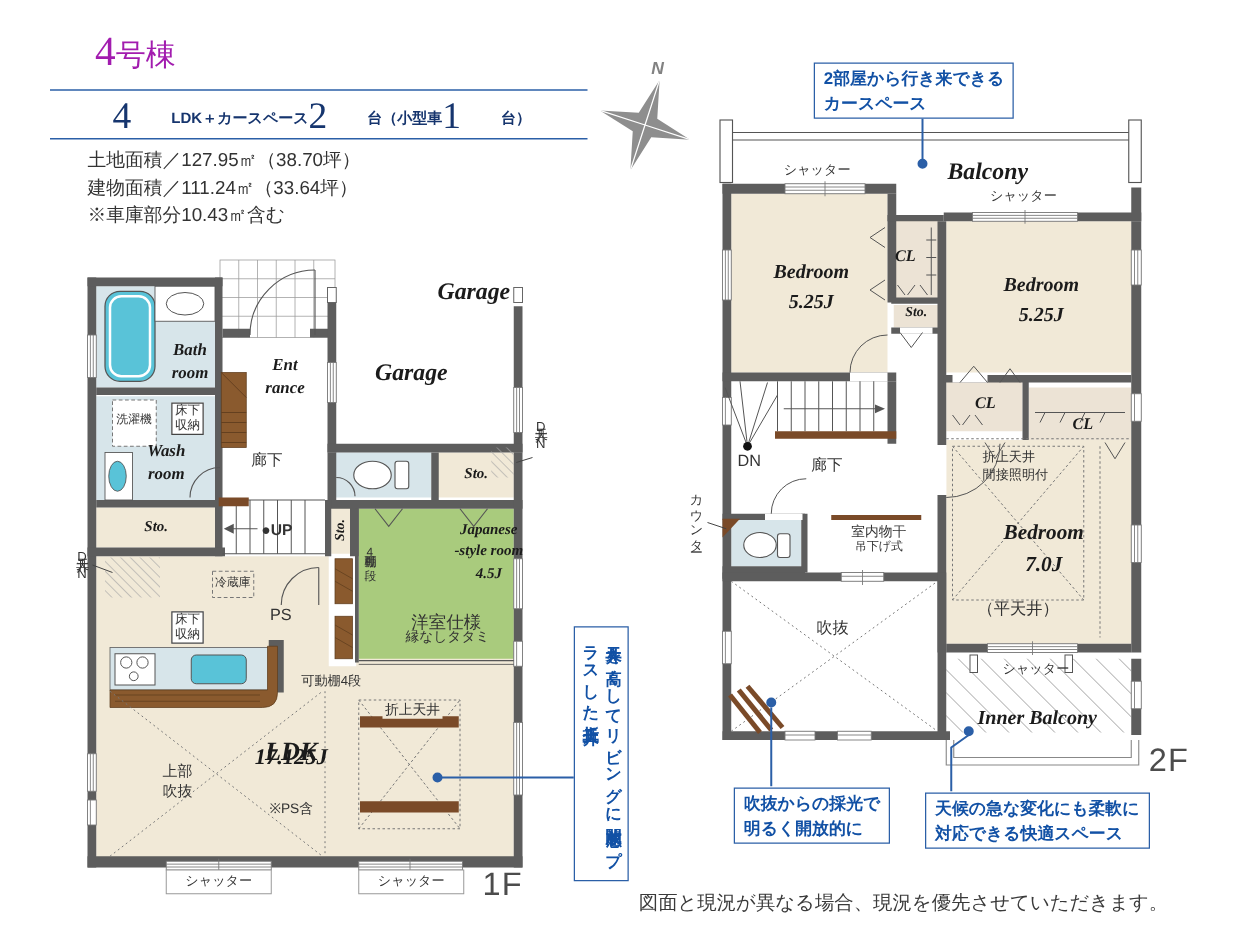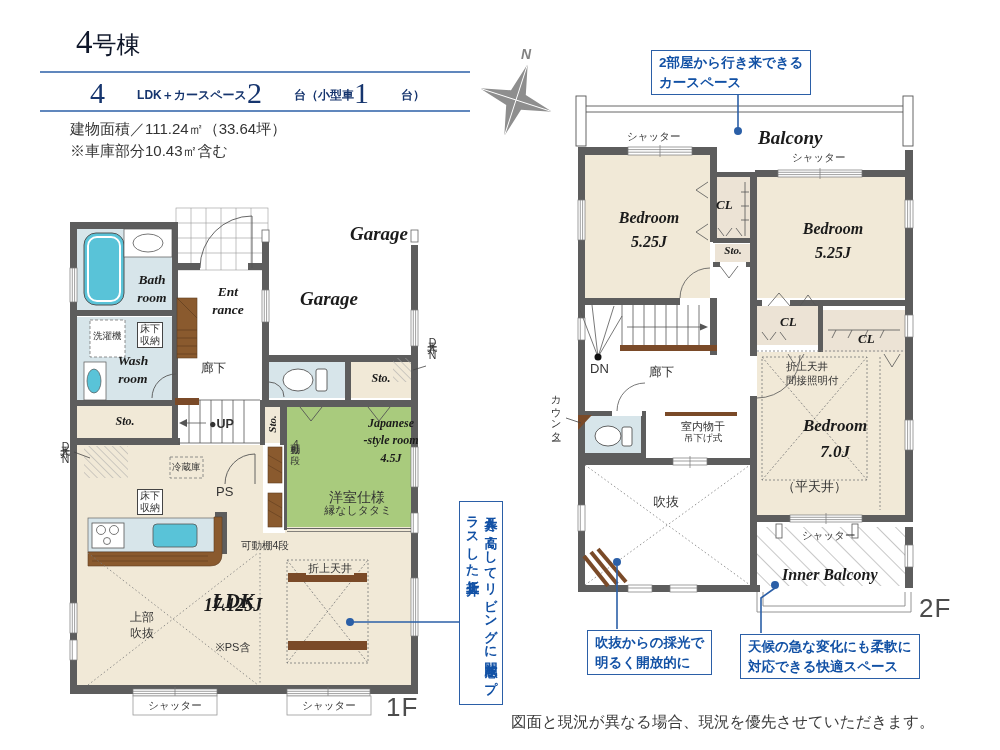"4号棟" .hd-title { color: #0f172a -> #a21caf }
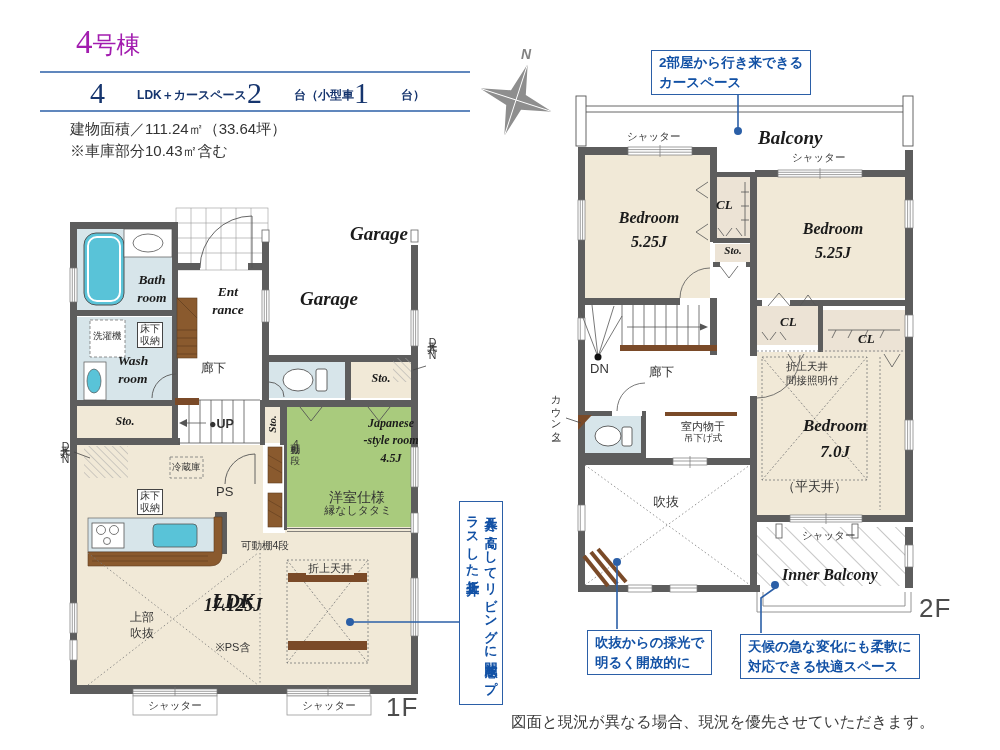"土地面積／127.95㎡（38.70坪）" div { html: none -> <div>土地面積／127.95㎡（38.70坪）</div> }
